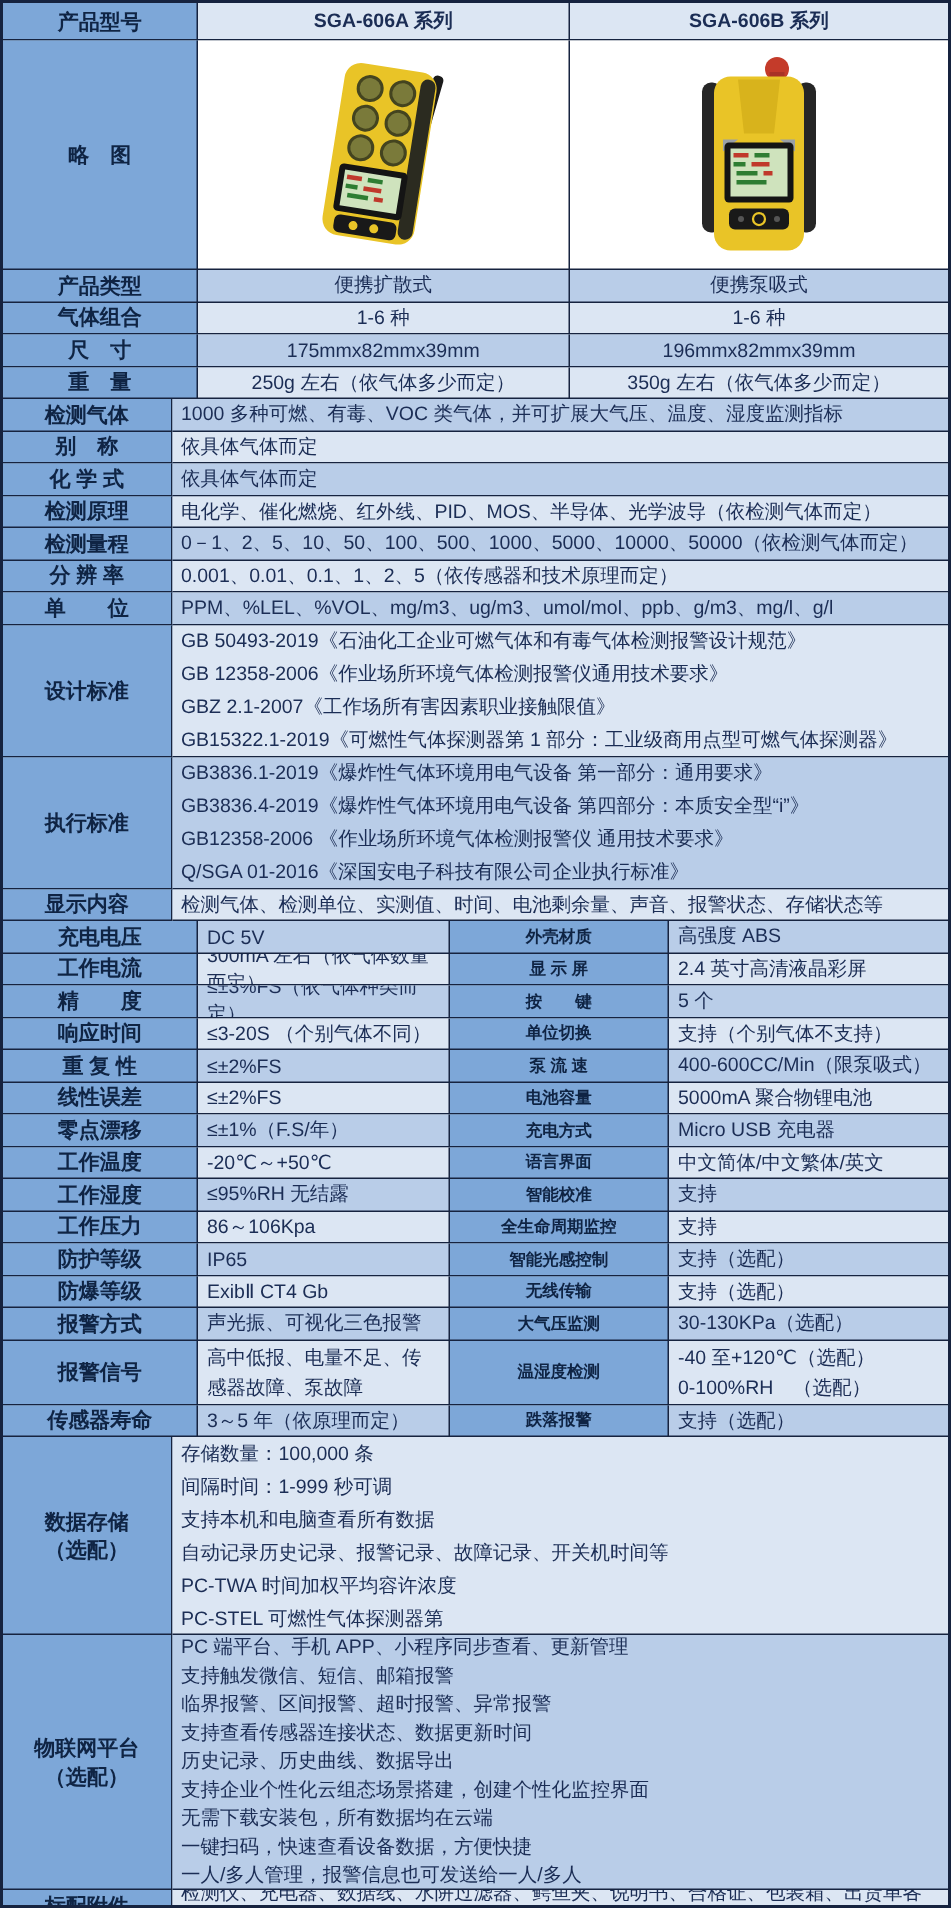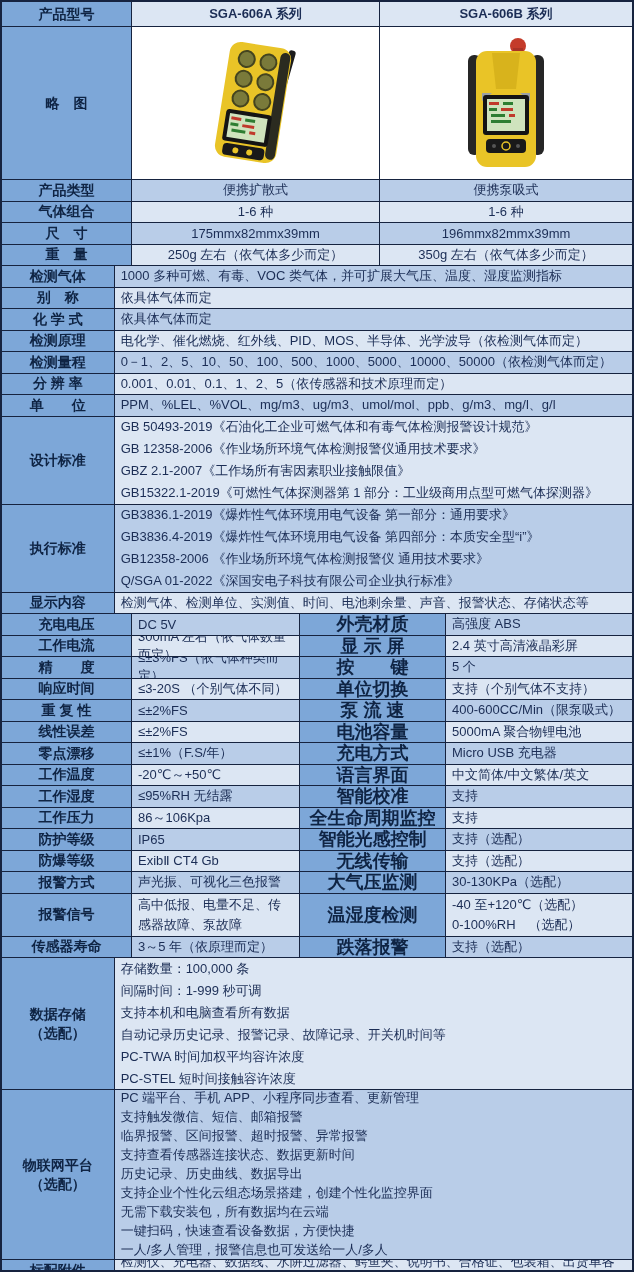"Q/SGA 01-2022《深国安电子科技有限公司企业执行标准》" div.line { text: 01-2022 -> 01-2016 }
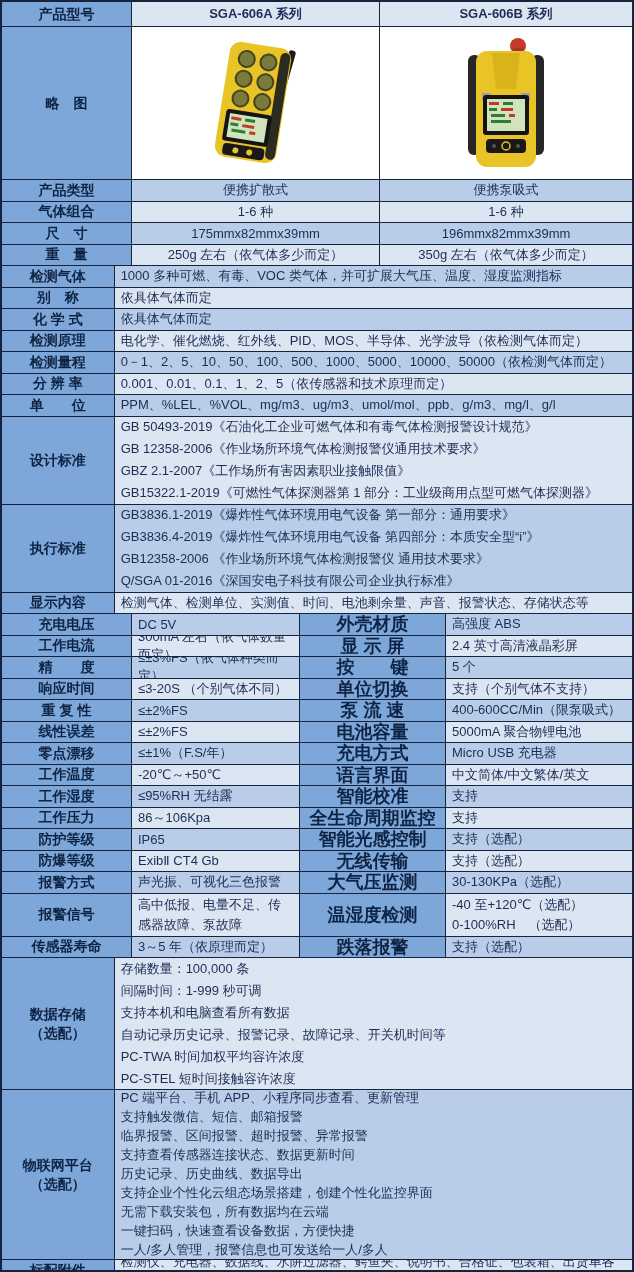"外壳材质" .l2 { font-size: 18px -> 11px }
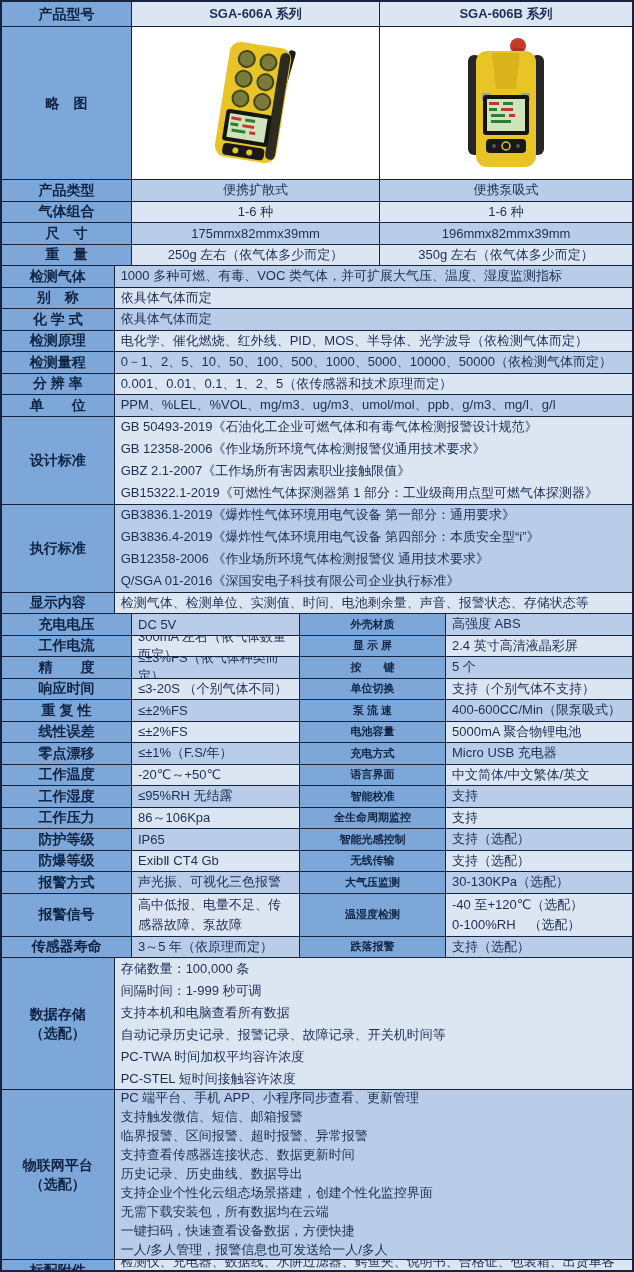"PC-STEL 短时间接触容许浓度" div.line { text: 短时间接触容许浓度 -> 可燃性气体探测器第 }
